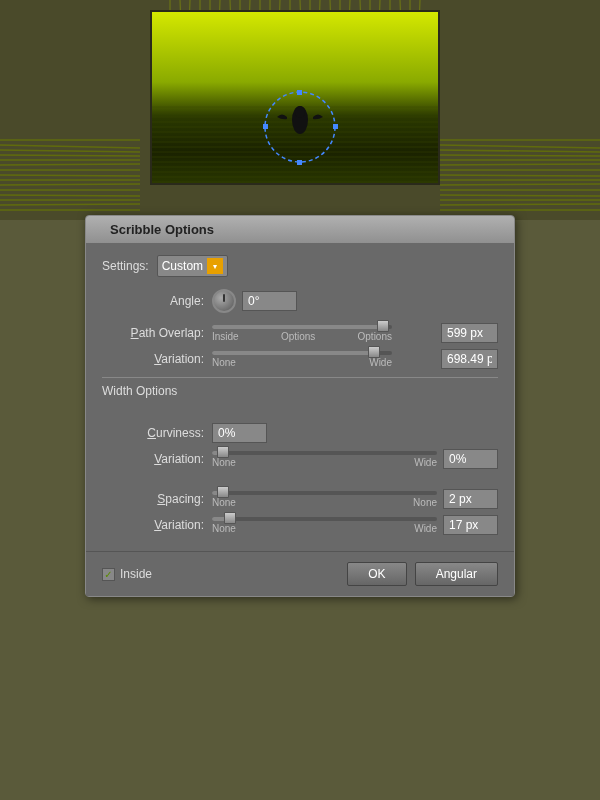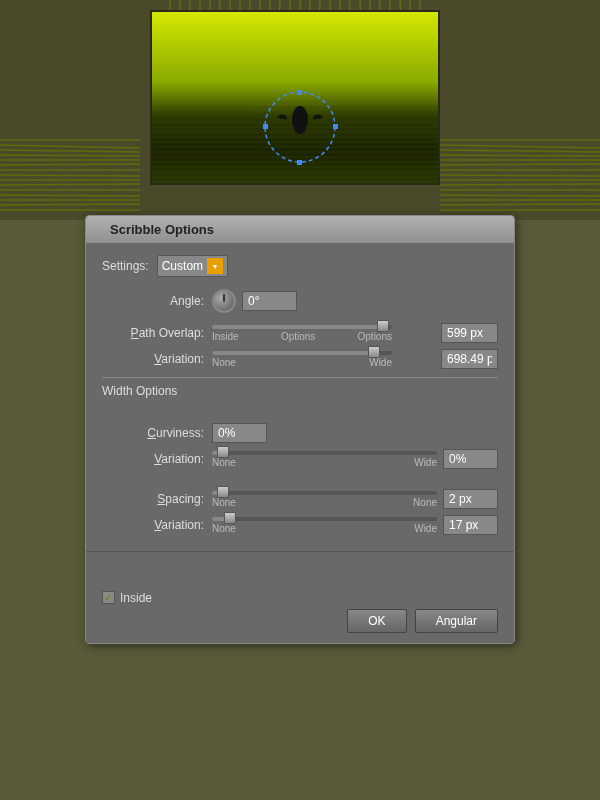"OK" .btn { margin-top: 47px -> none }
